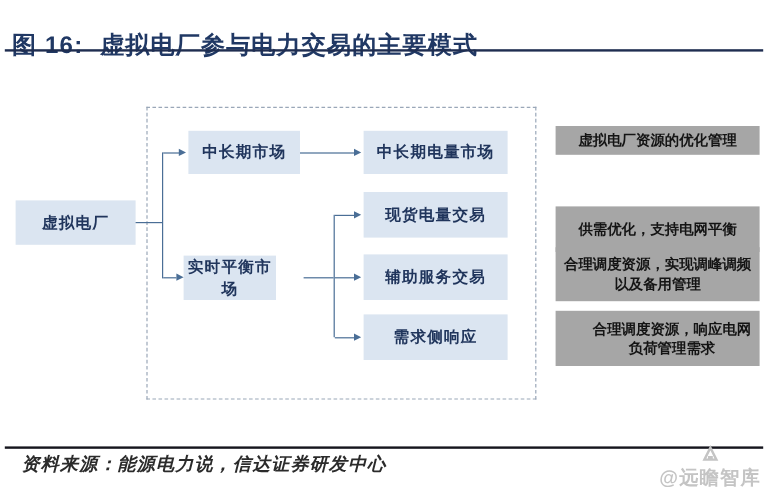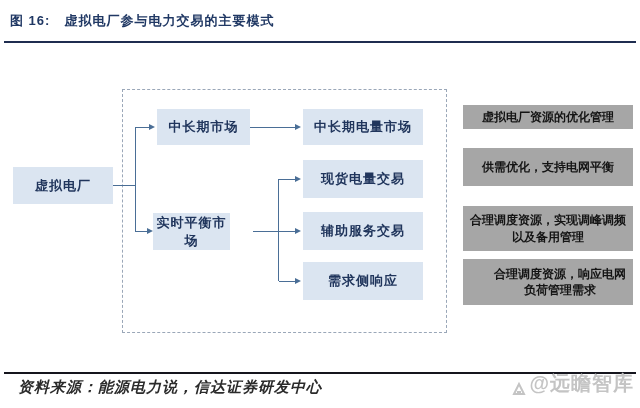"图 16: 虚拟电厂参与电力交易的主要模式" .title { font-size: 13px -> 20px; top: 12px -> 24px }
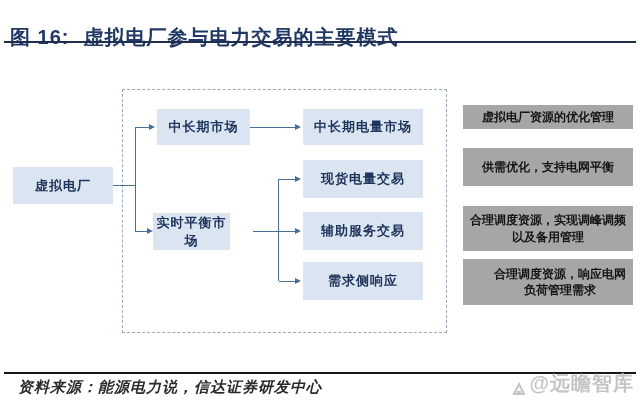"供需优化，支持电网平衡" .n2 { top: 148px -> 172px }
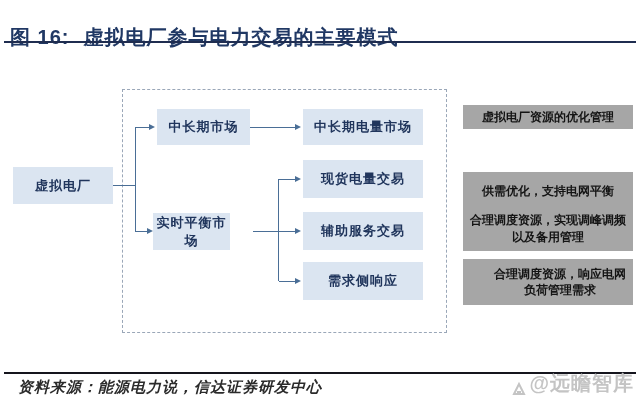"@远瞻智库" .watermark { align-items: flex-end -> center; flex-direction: none -> column; font-size: 20px -> 16px }
